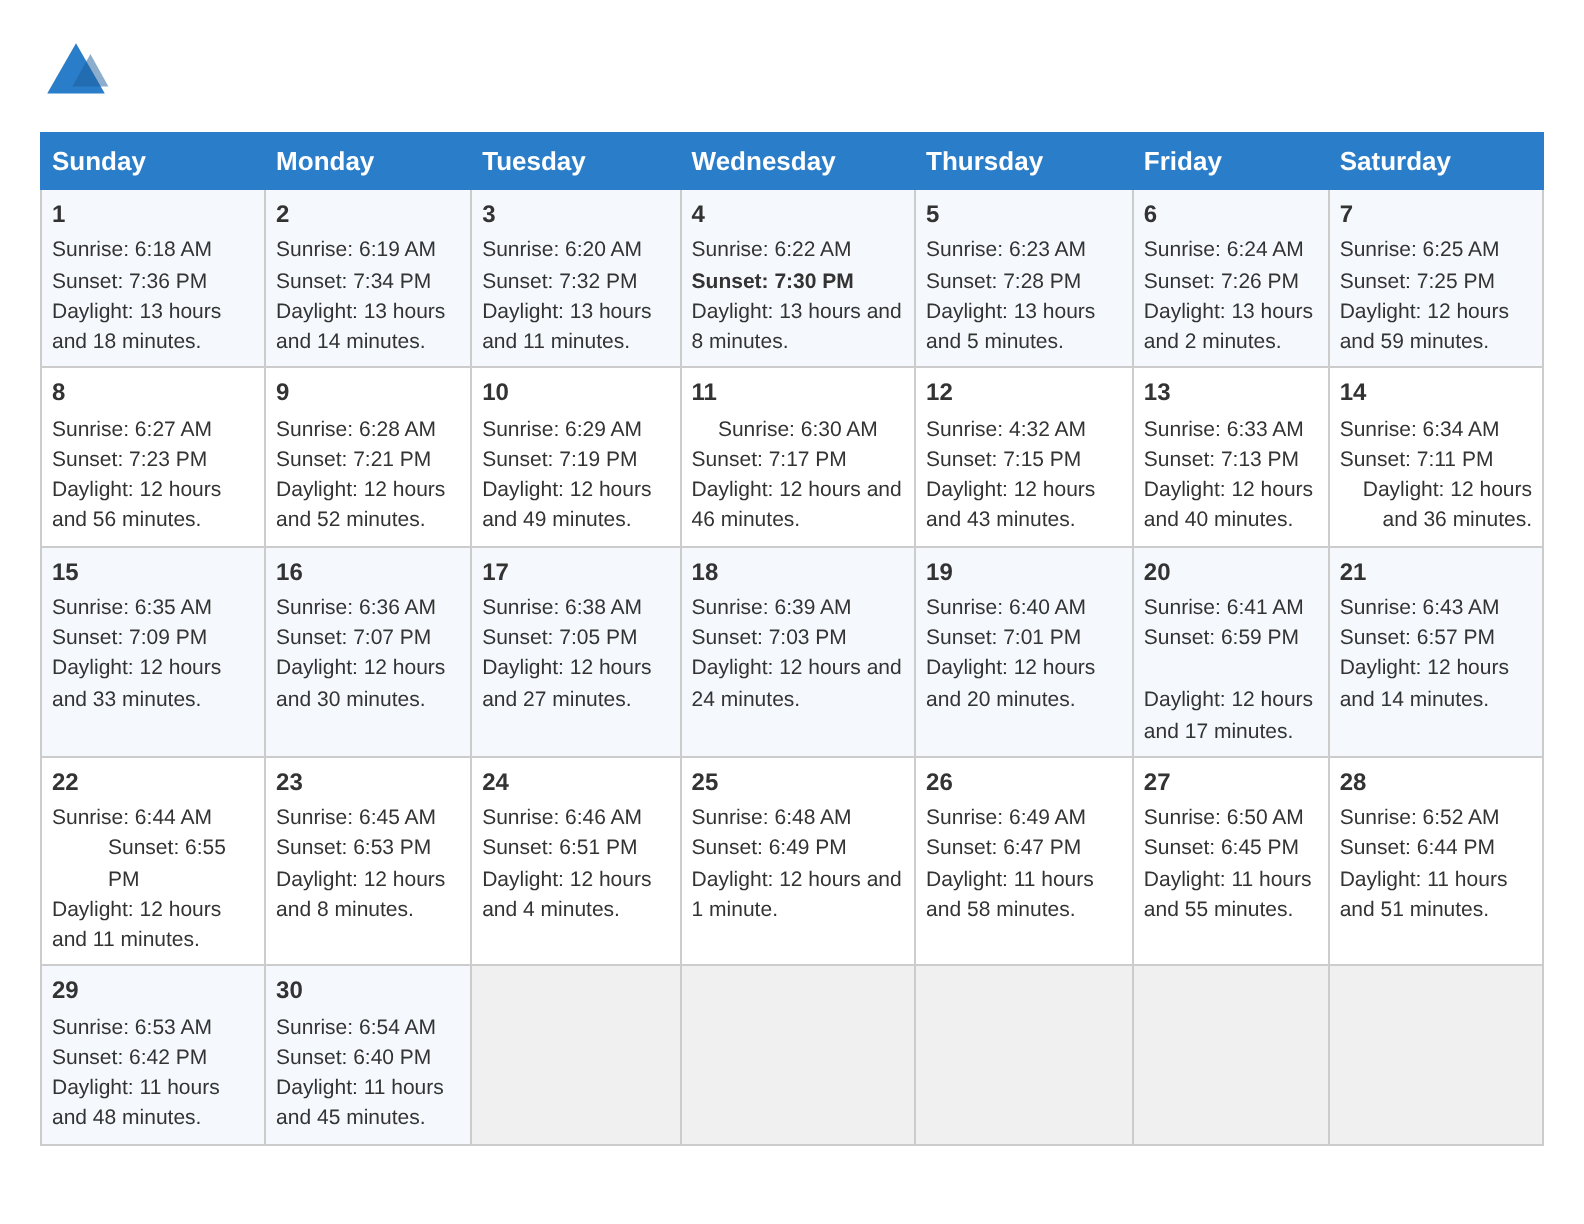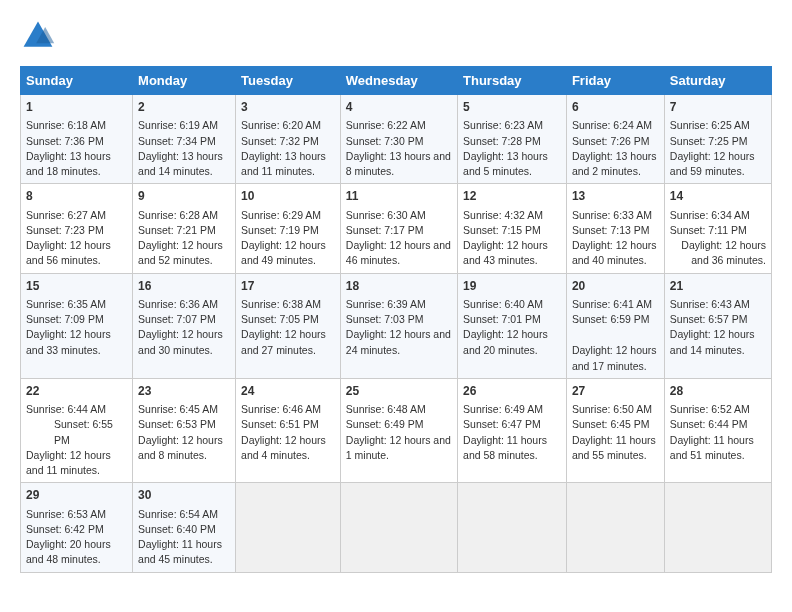"Sunset: 7:30 PM" span { font-weight: none -> bold }
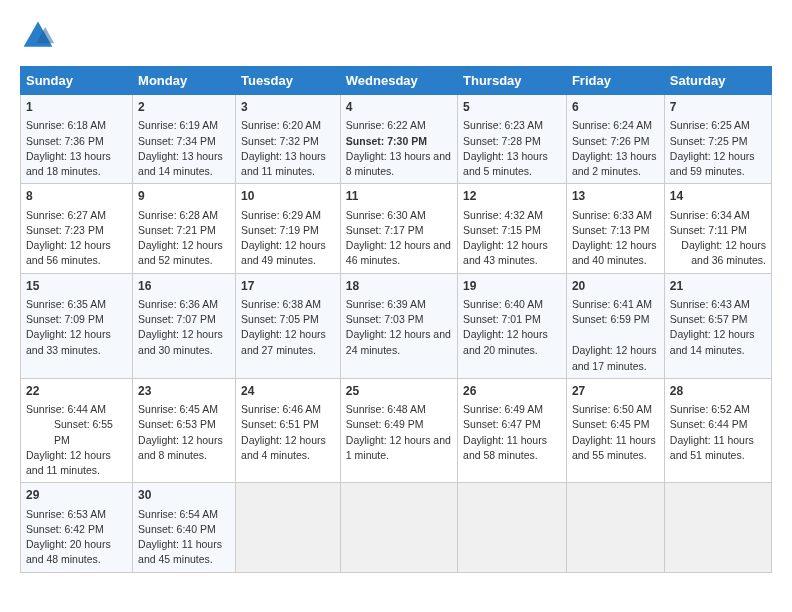"Sunrise: 6:30 AM" span { text-align: none -> center }
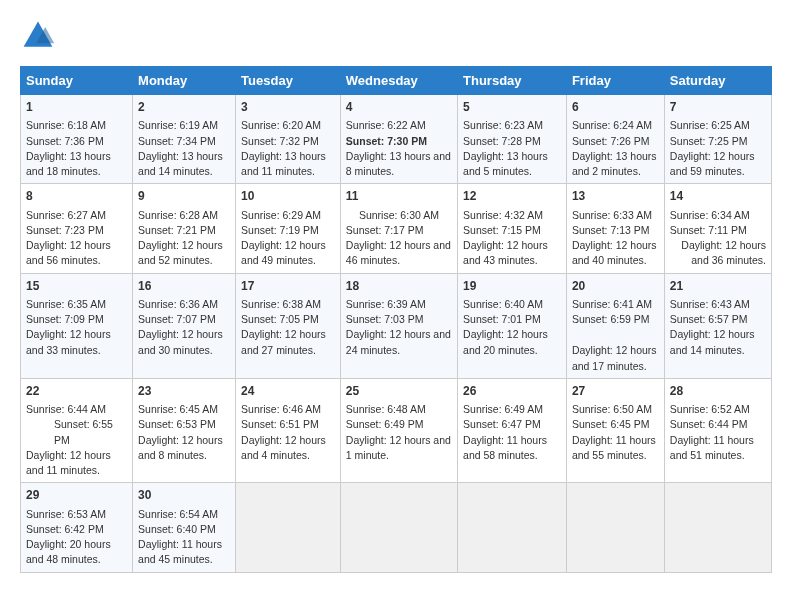"Daylight: 20 hours and 48" span { text: 20 -> 11 }
